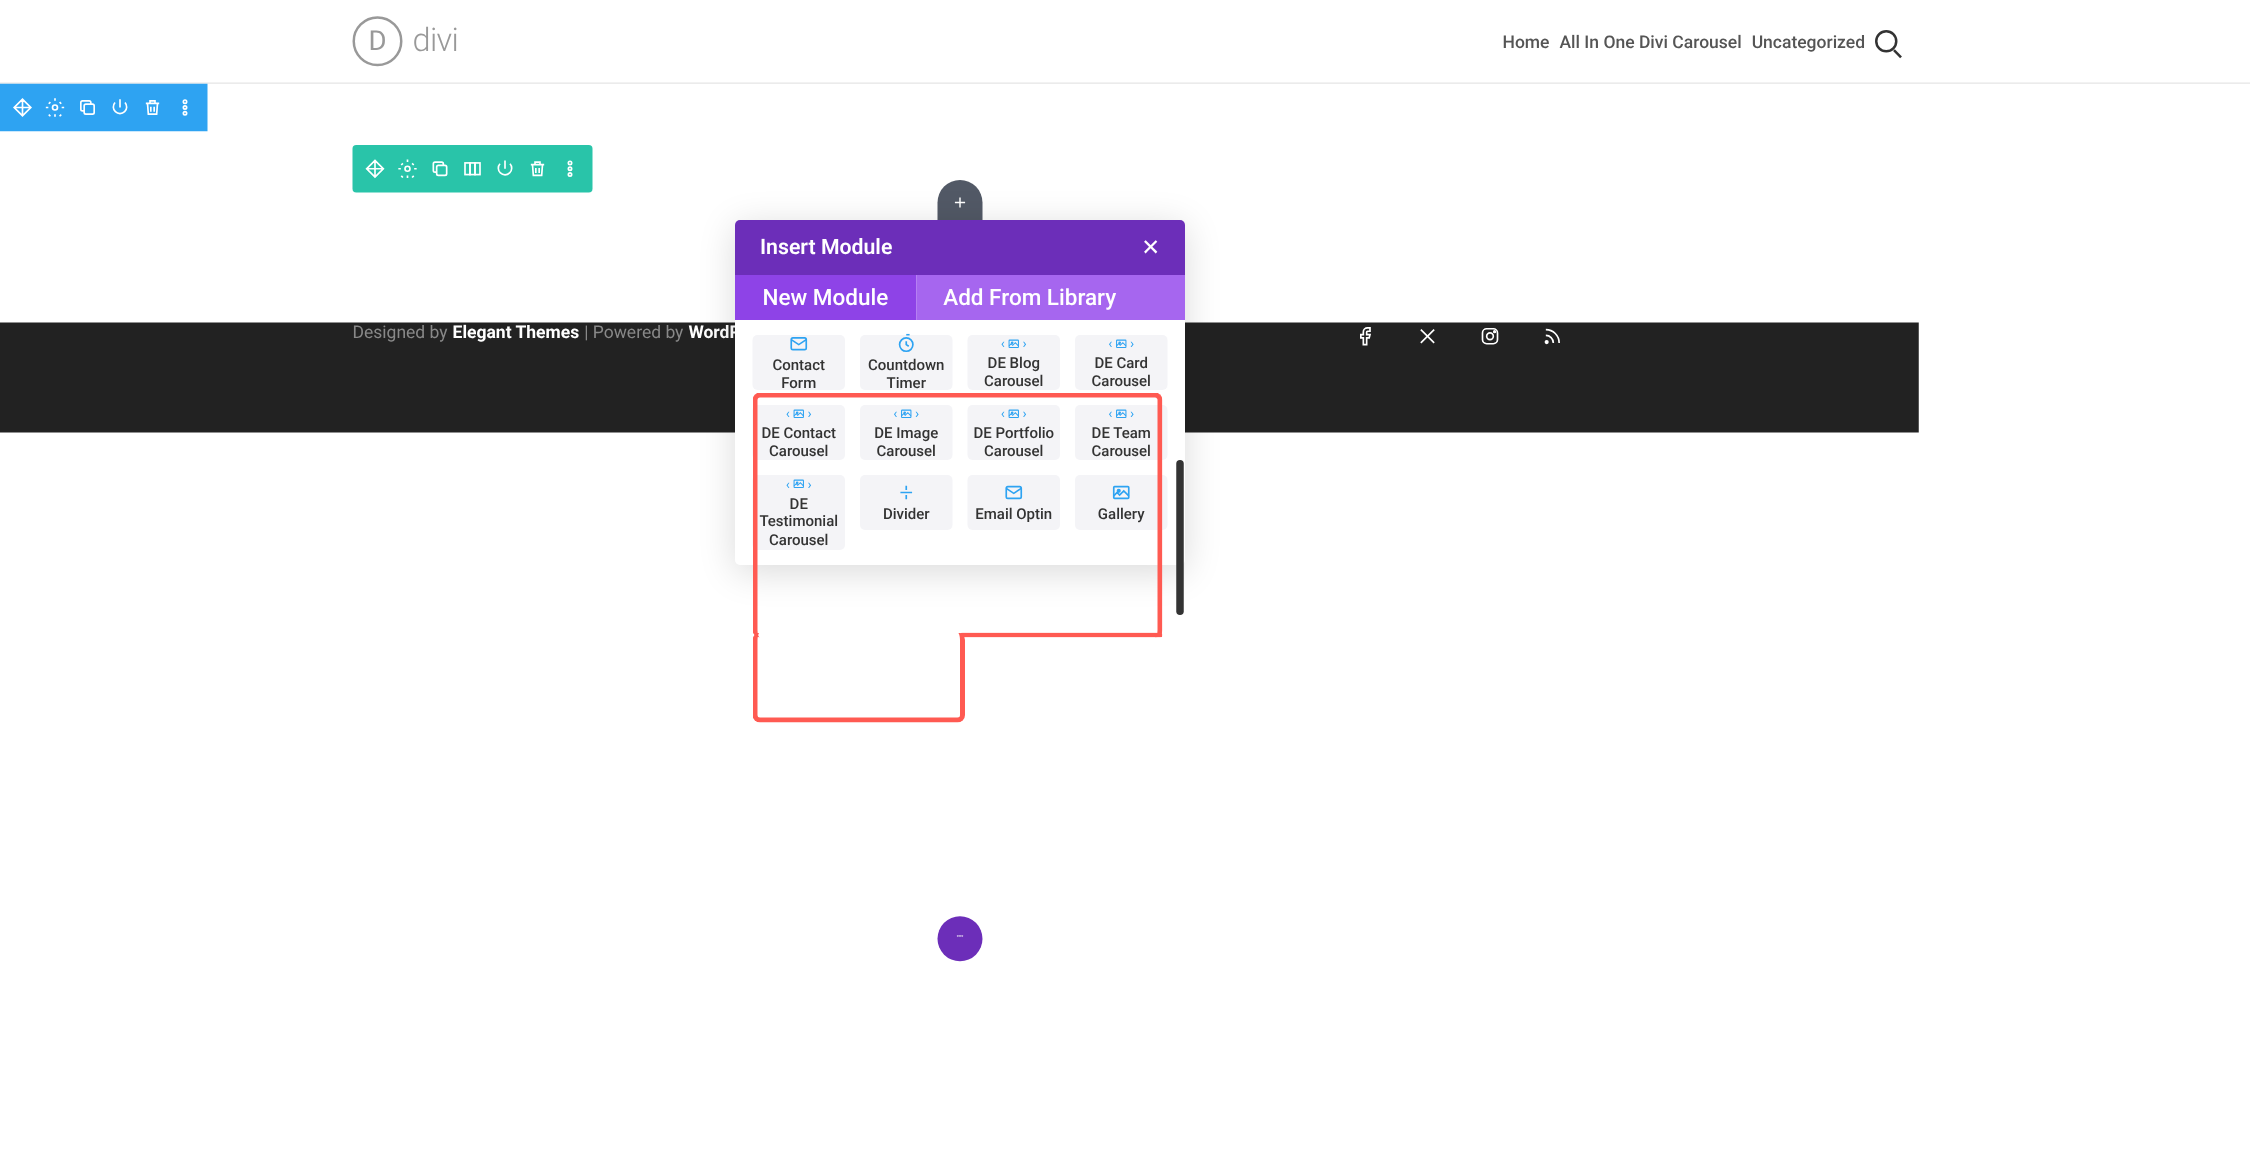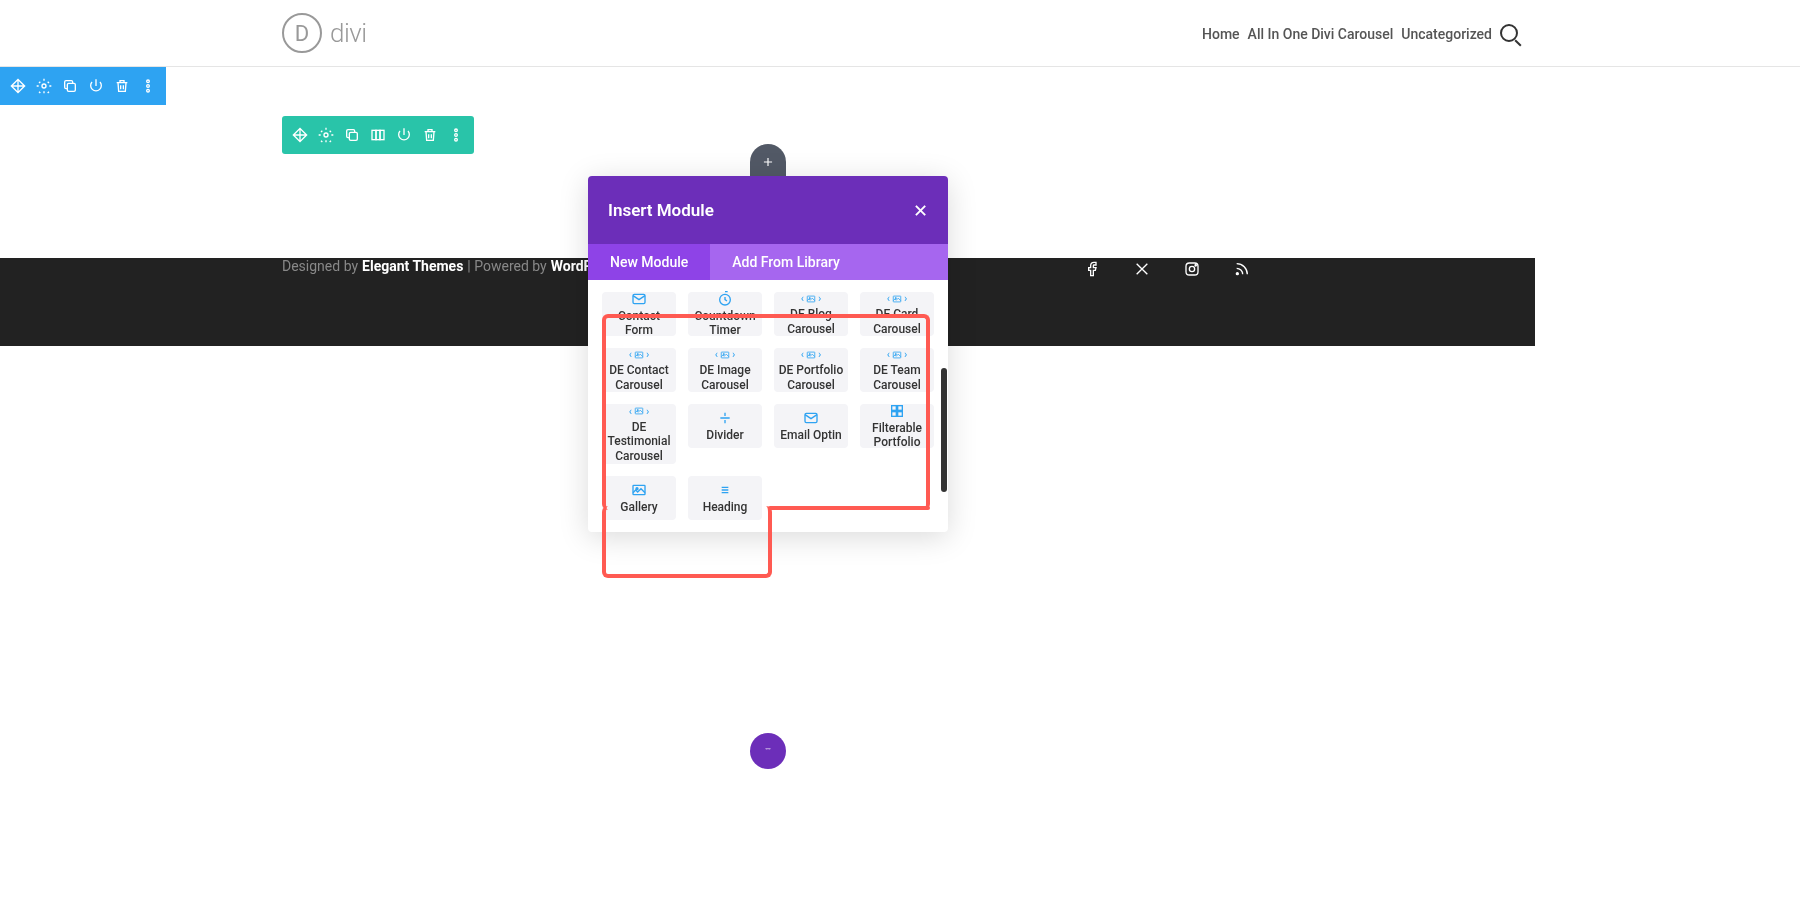"Insert Module" .modal-header { height: 68px -> 44px }
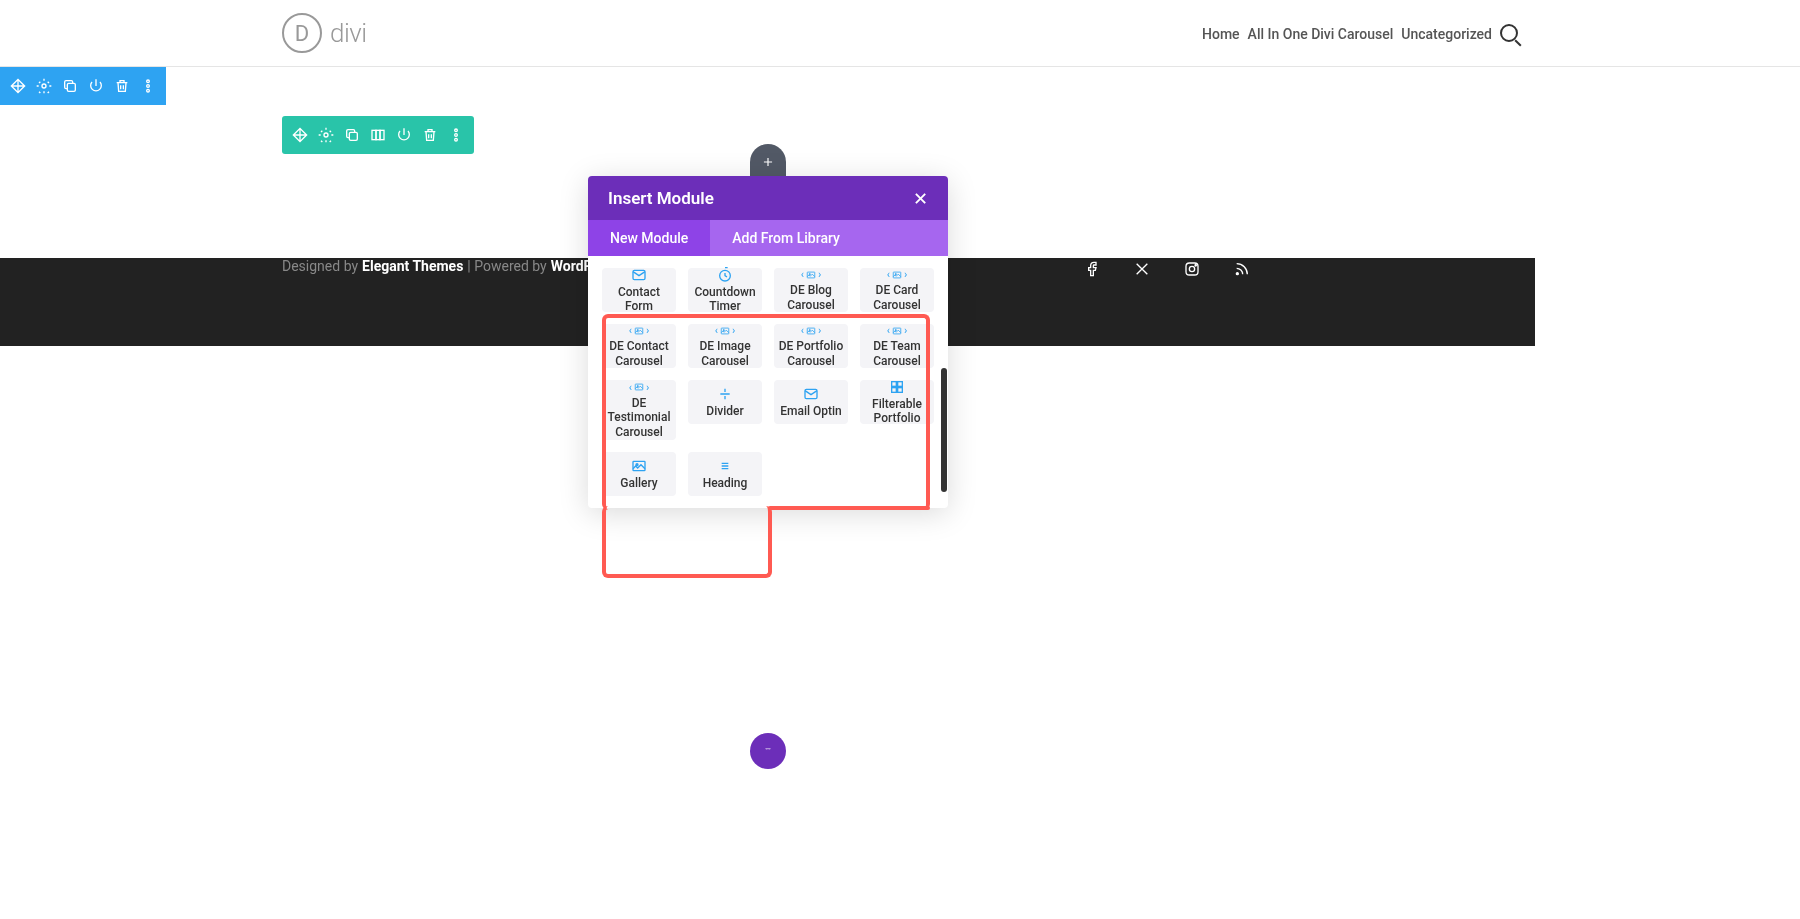"New Module" .modal-tab { font-size: 14px -> 18px }
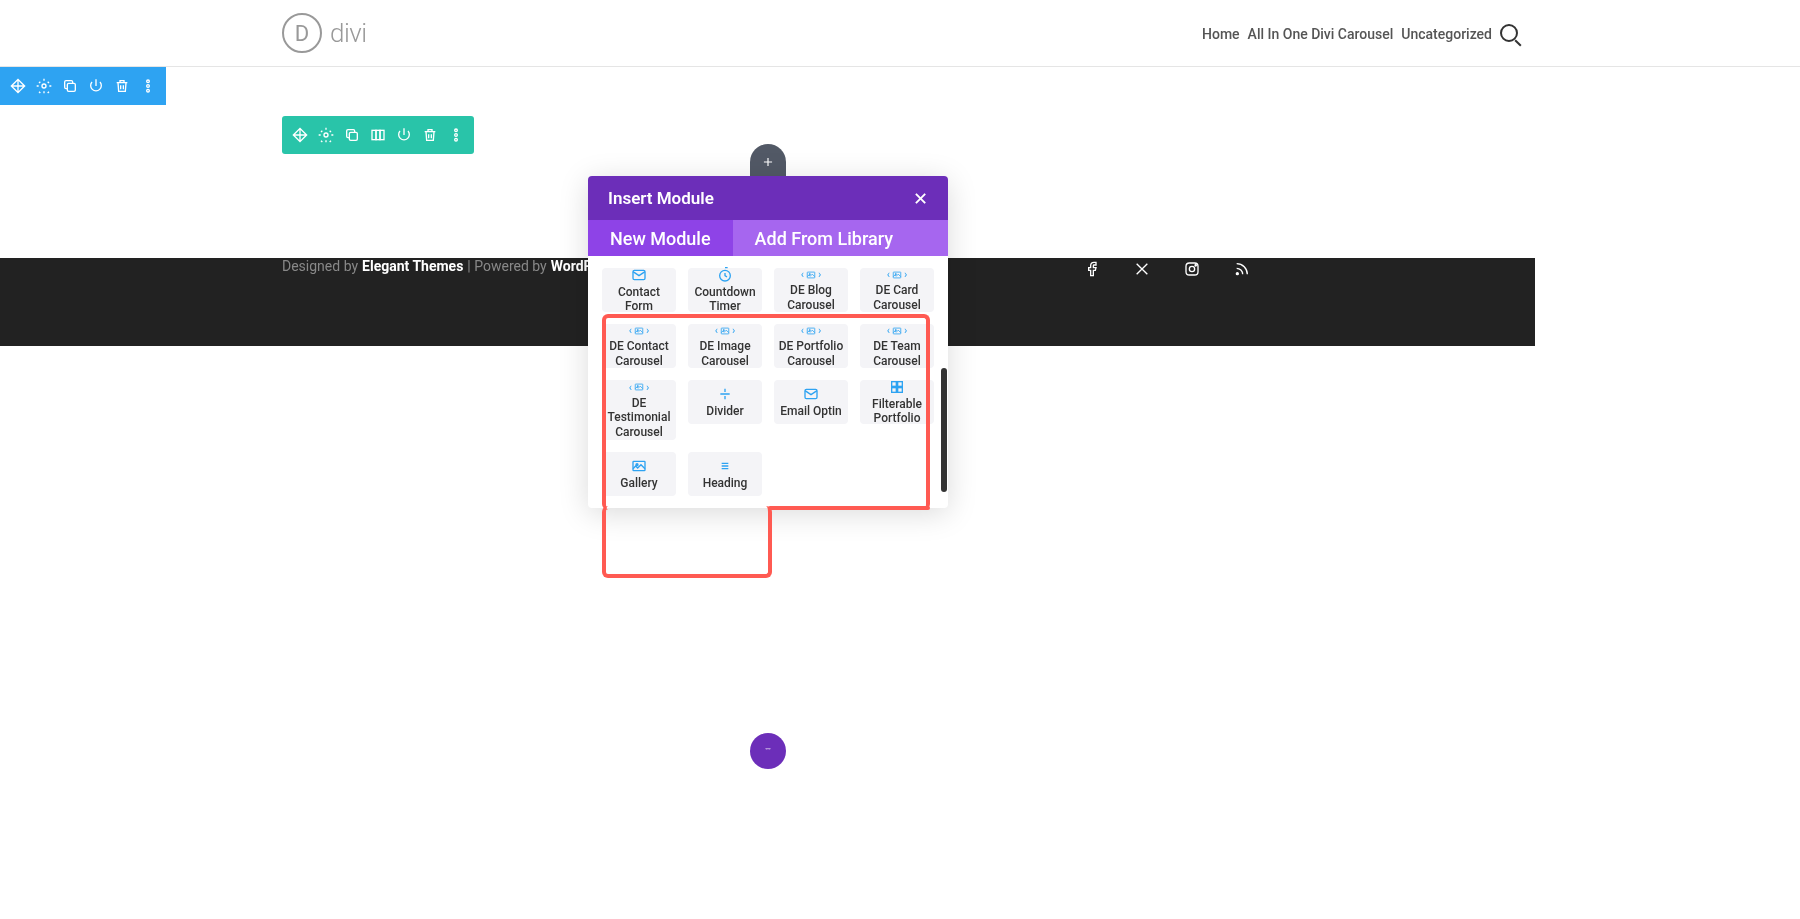"Filterable Portfolio" div.module-card { html: <div> <div> <svg> <rect></rect> <rect></rect> <rect></rect> <rect></rect> </svg> </div> <div>Filterable Portfolio</div> </div> -> none }
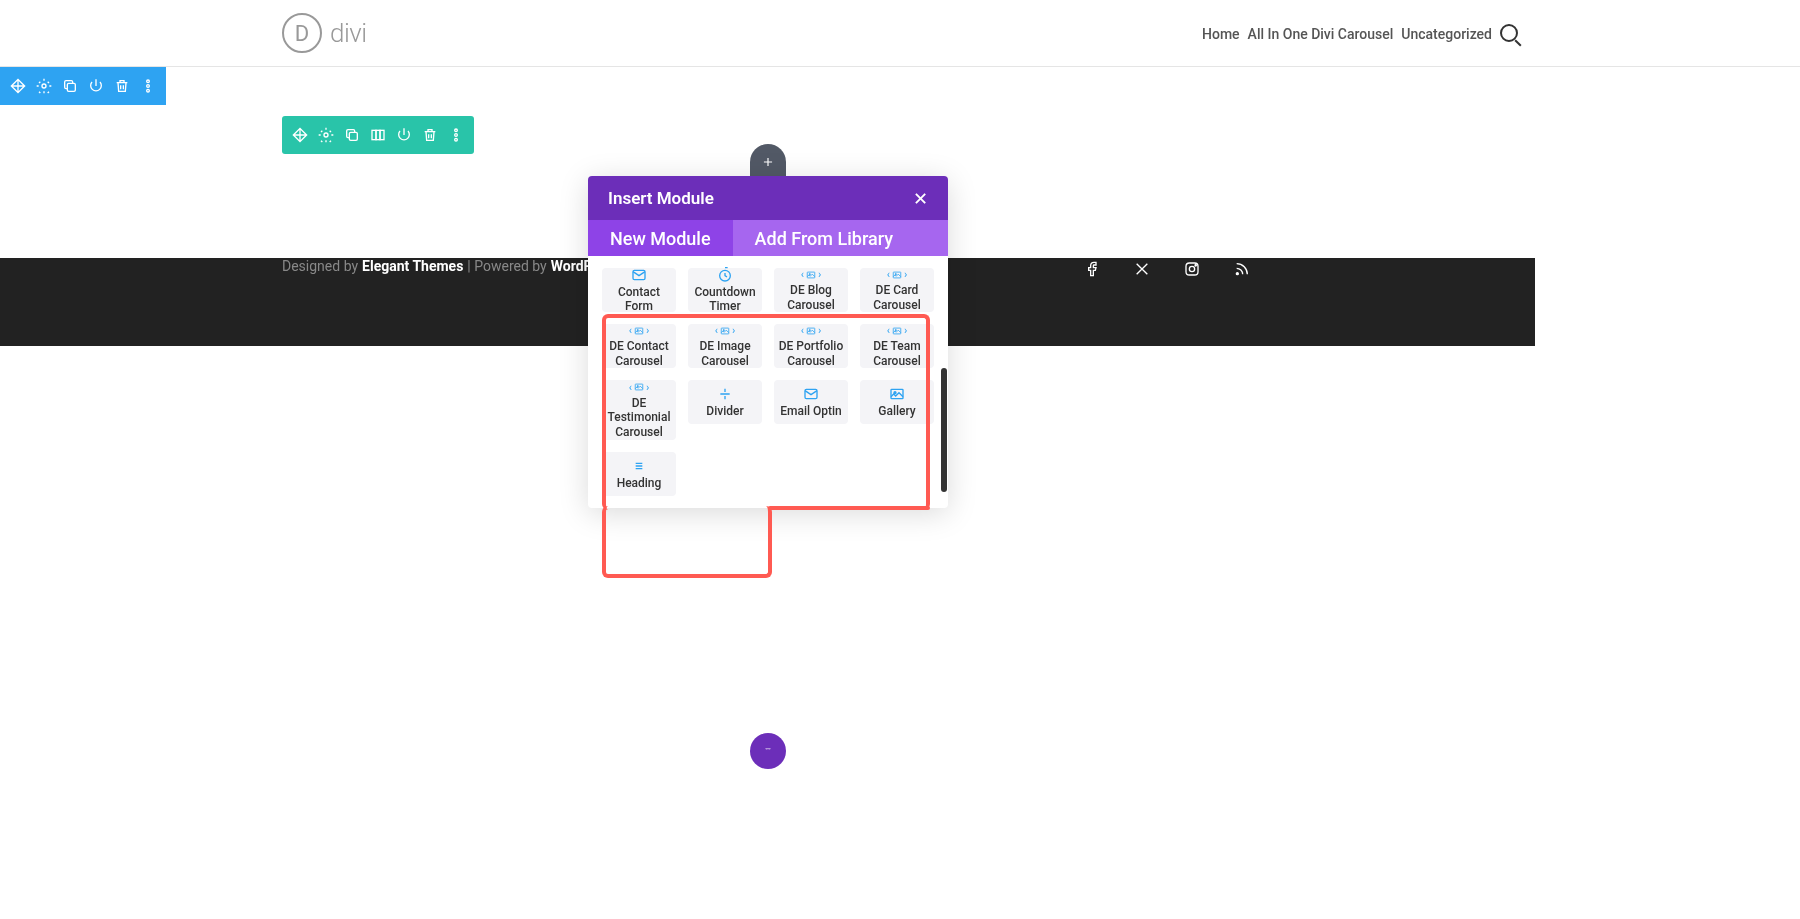"Heading" div.module-card { html: <div> <div> <svg> <path></path> </svg> </div> <div>Heading</div> </div> -> none }
